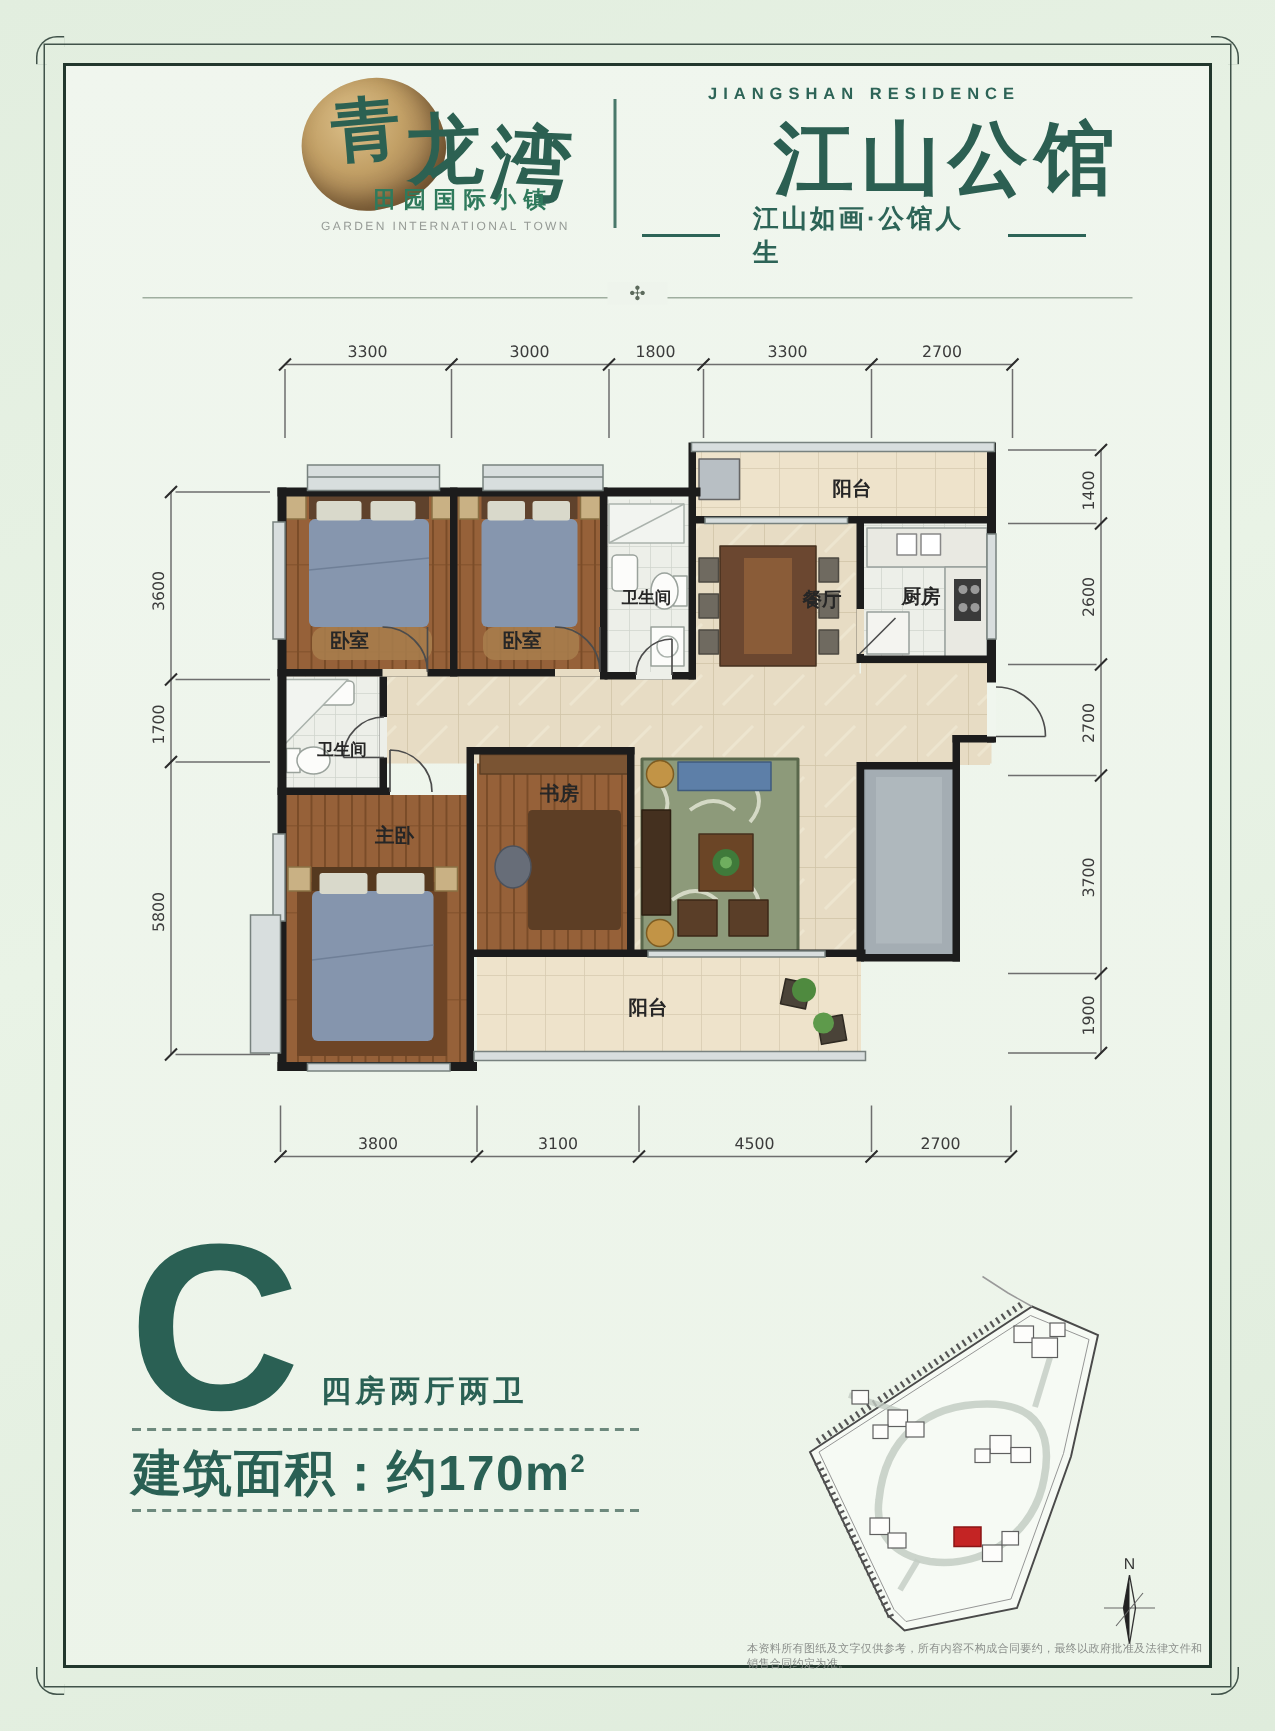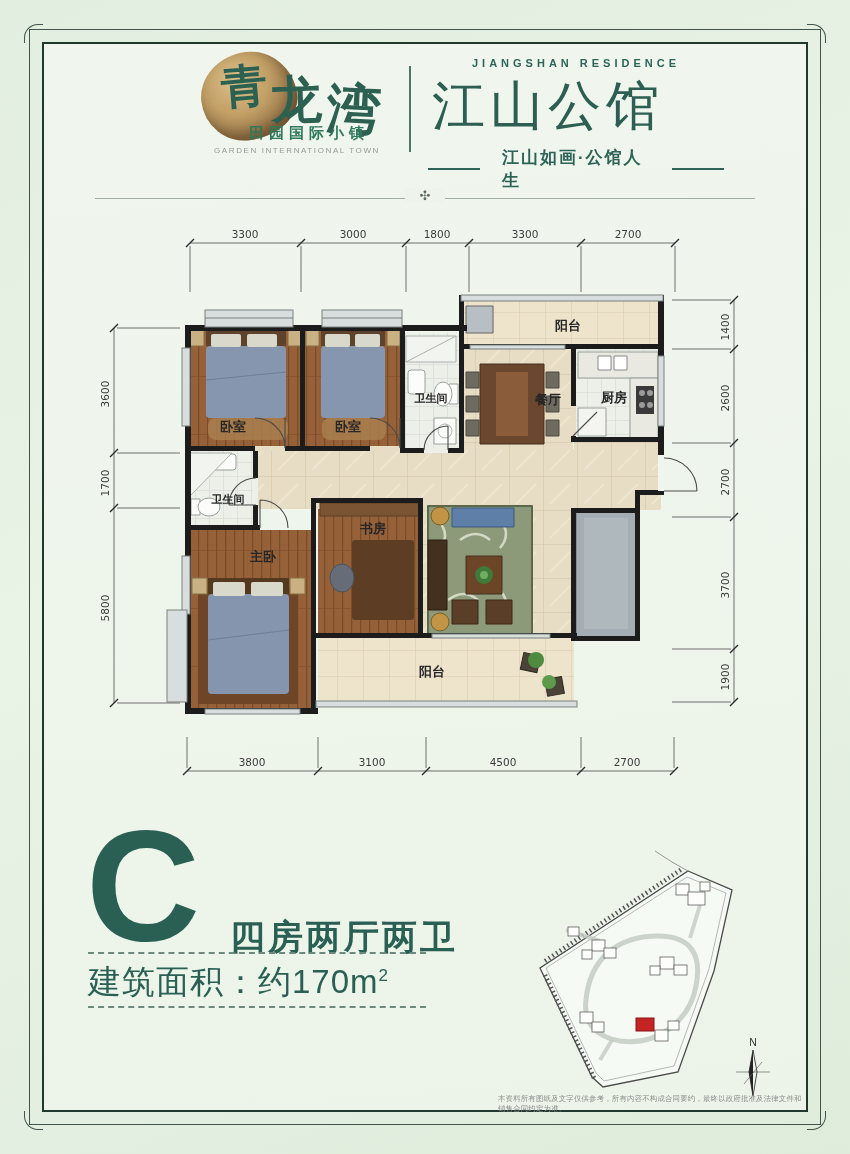"江山公馆" .proj-name { font-weight: normal -> bold; left: 432px -> 452px; text-align: left -> right }
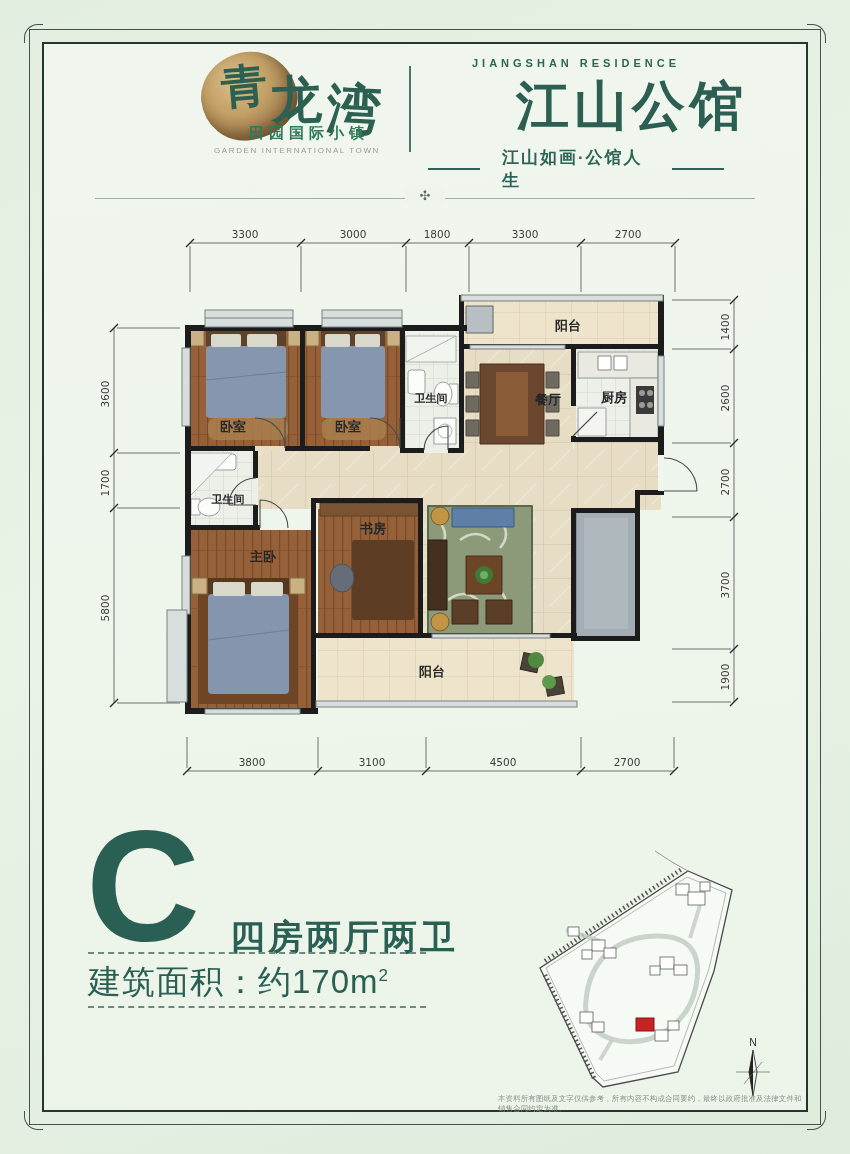"江山如画·公馆人生" .proj-slogan { top: 146px -> 134px }
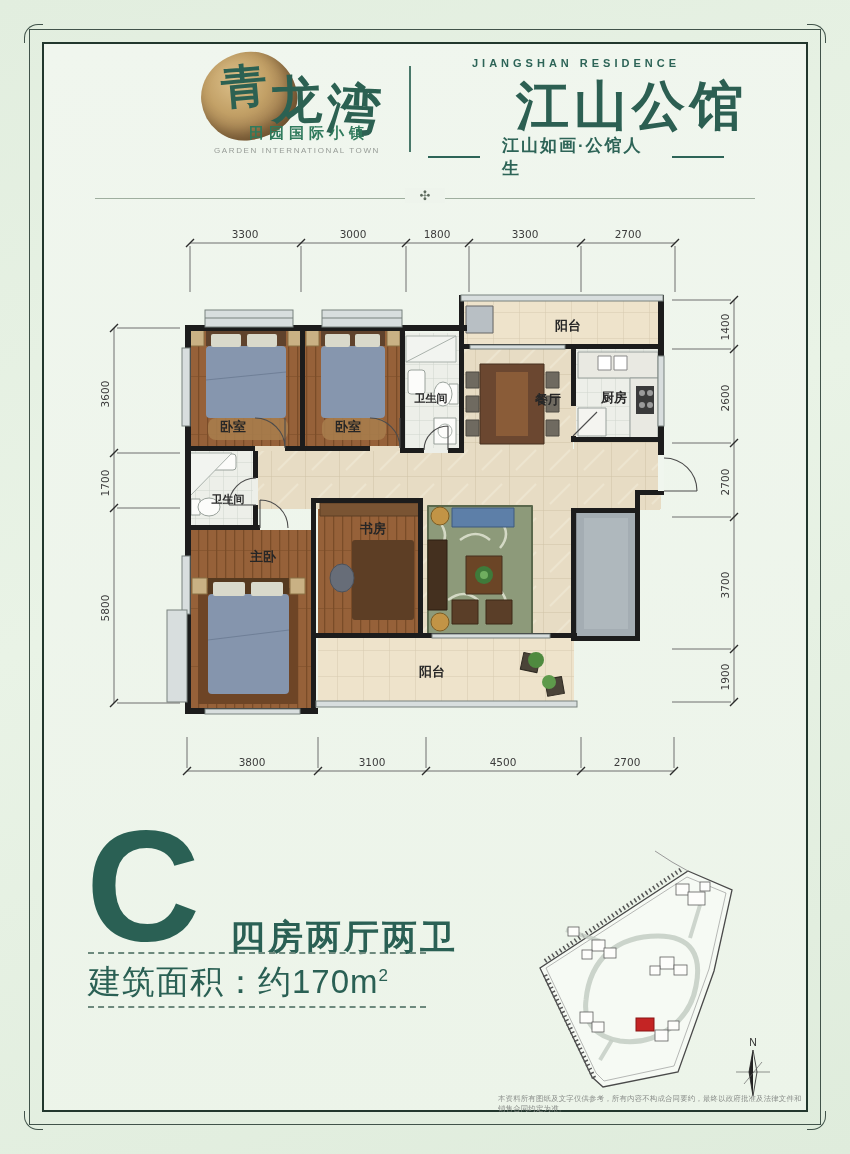"四房两厅两卫" .unit-type { font-size: 35px -> 20px; left: 230px -> 214px }
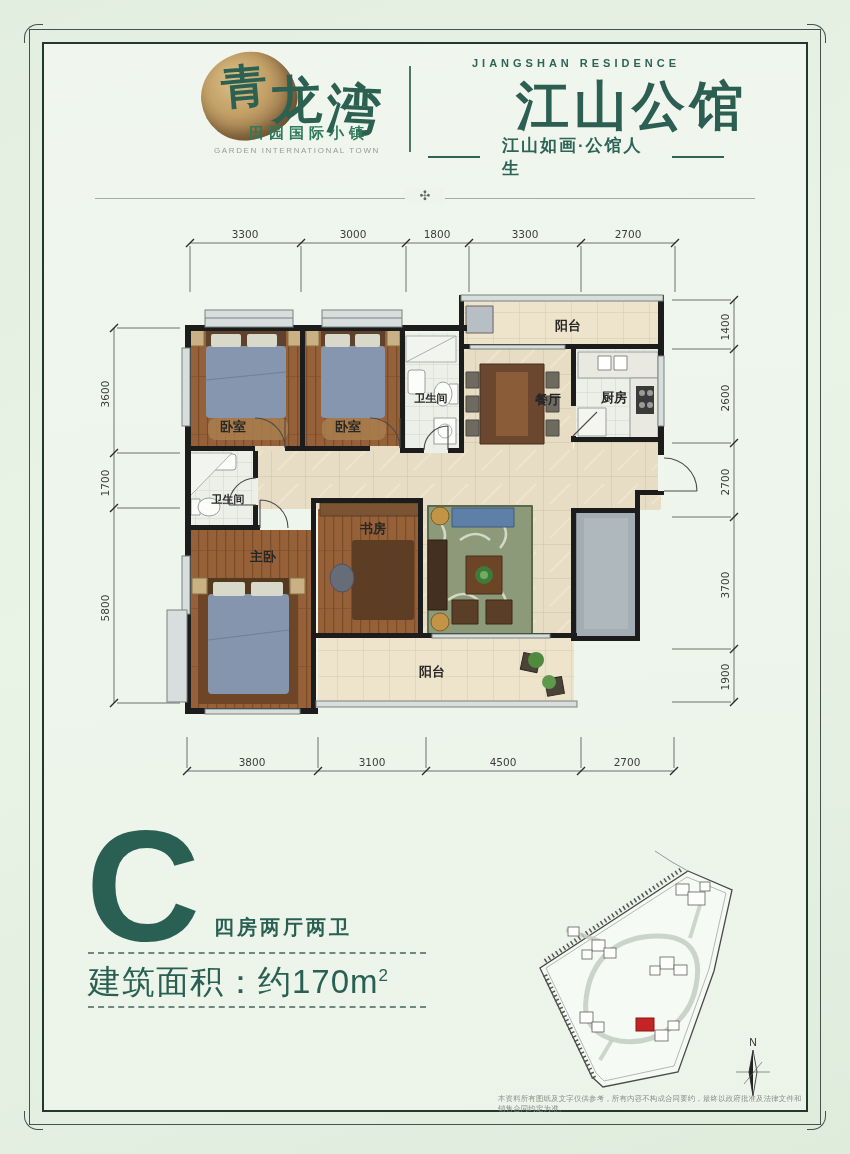"建筑面积：约170m2" .unit-area { font-weight: normal -> bold }
